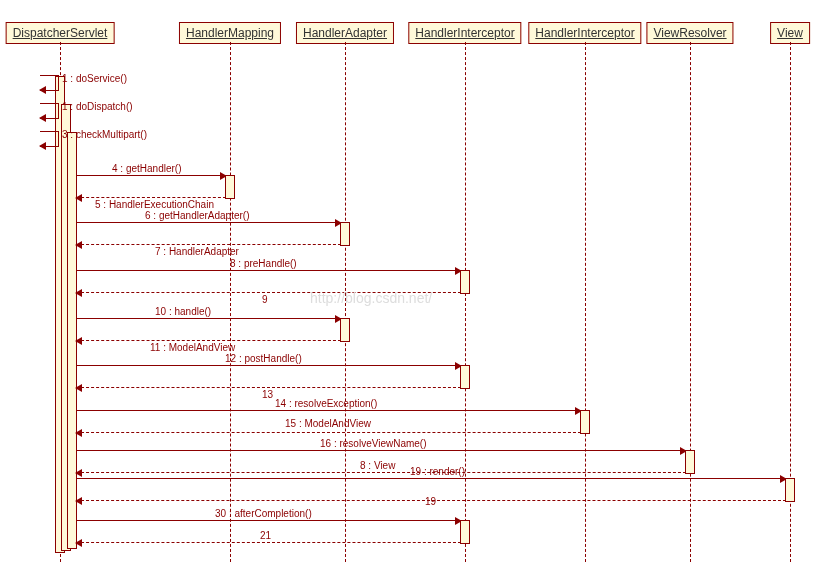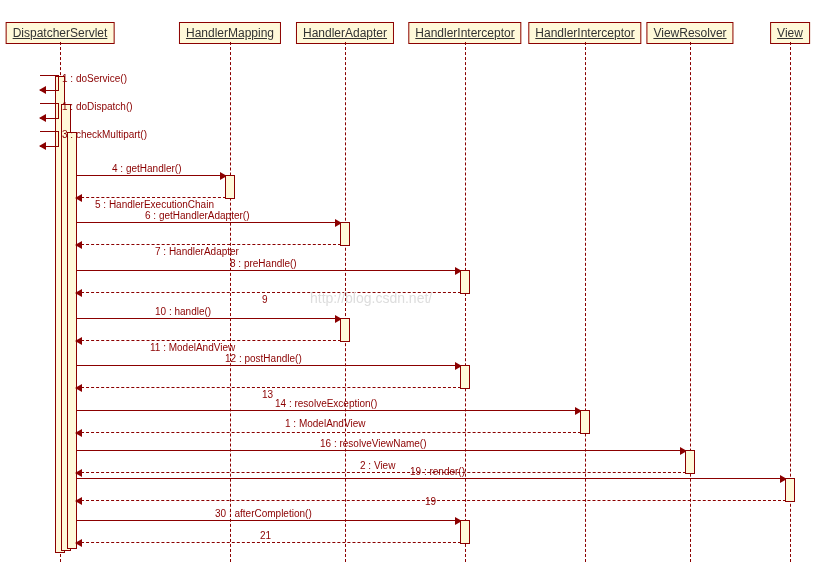"1 : ModelAndView" div.label { text: 1 -> 15 }
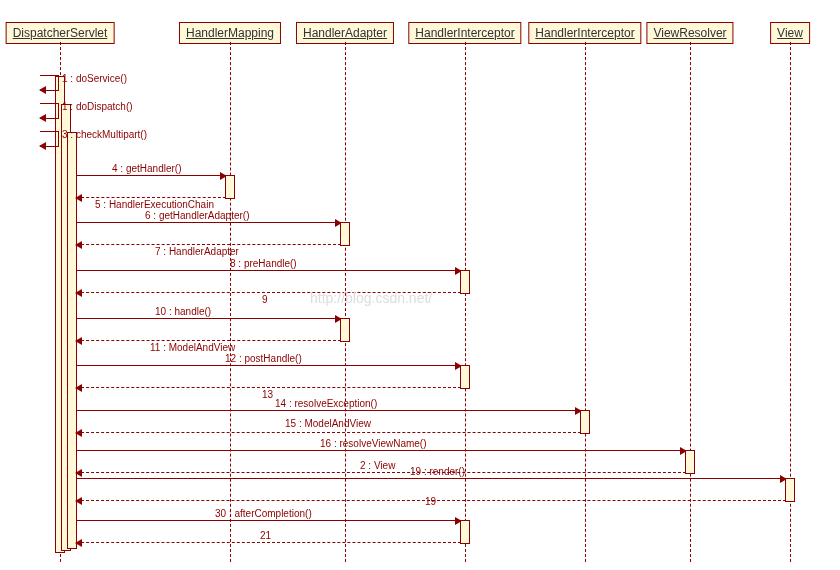"2 : View" div.label { text: 2 -> 8 }
